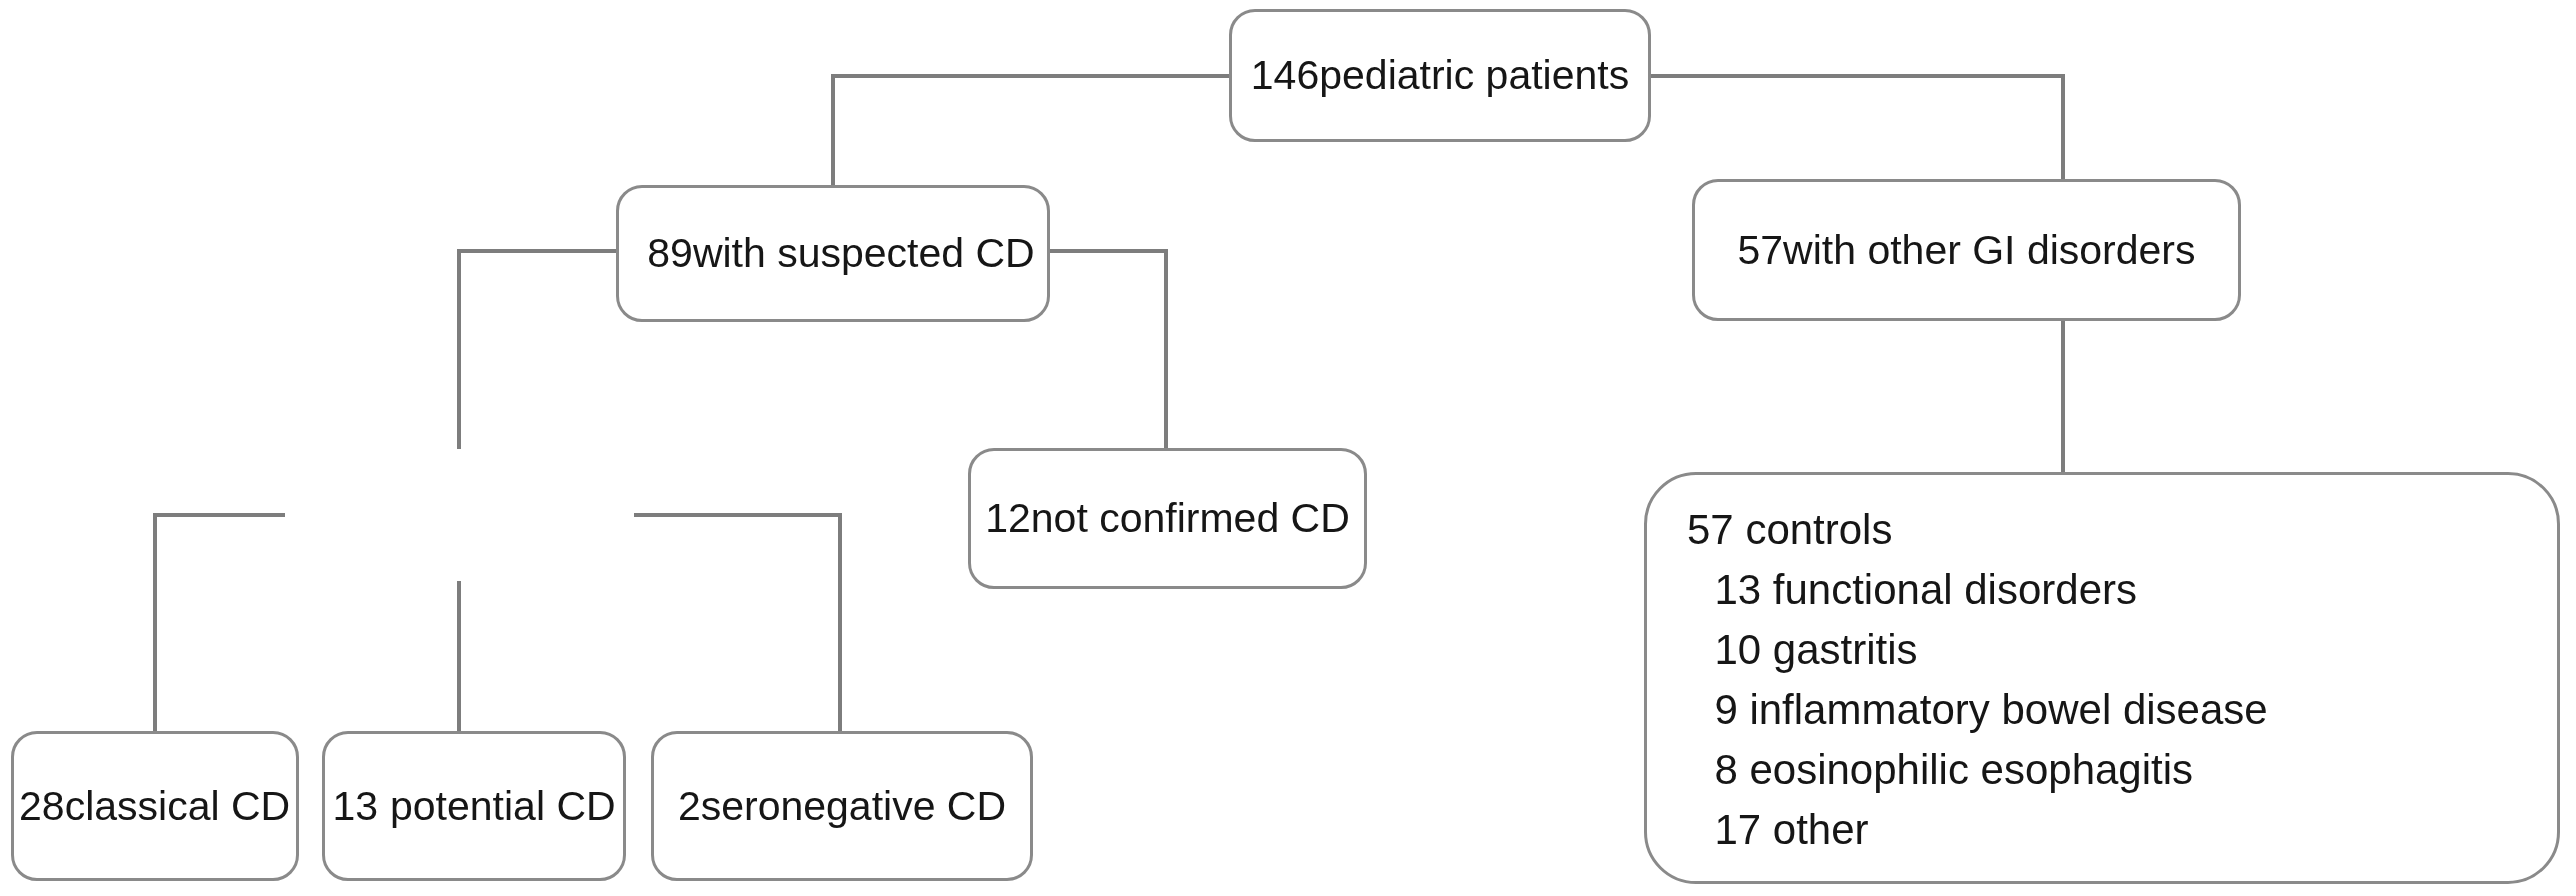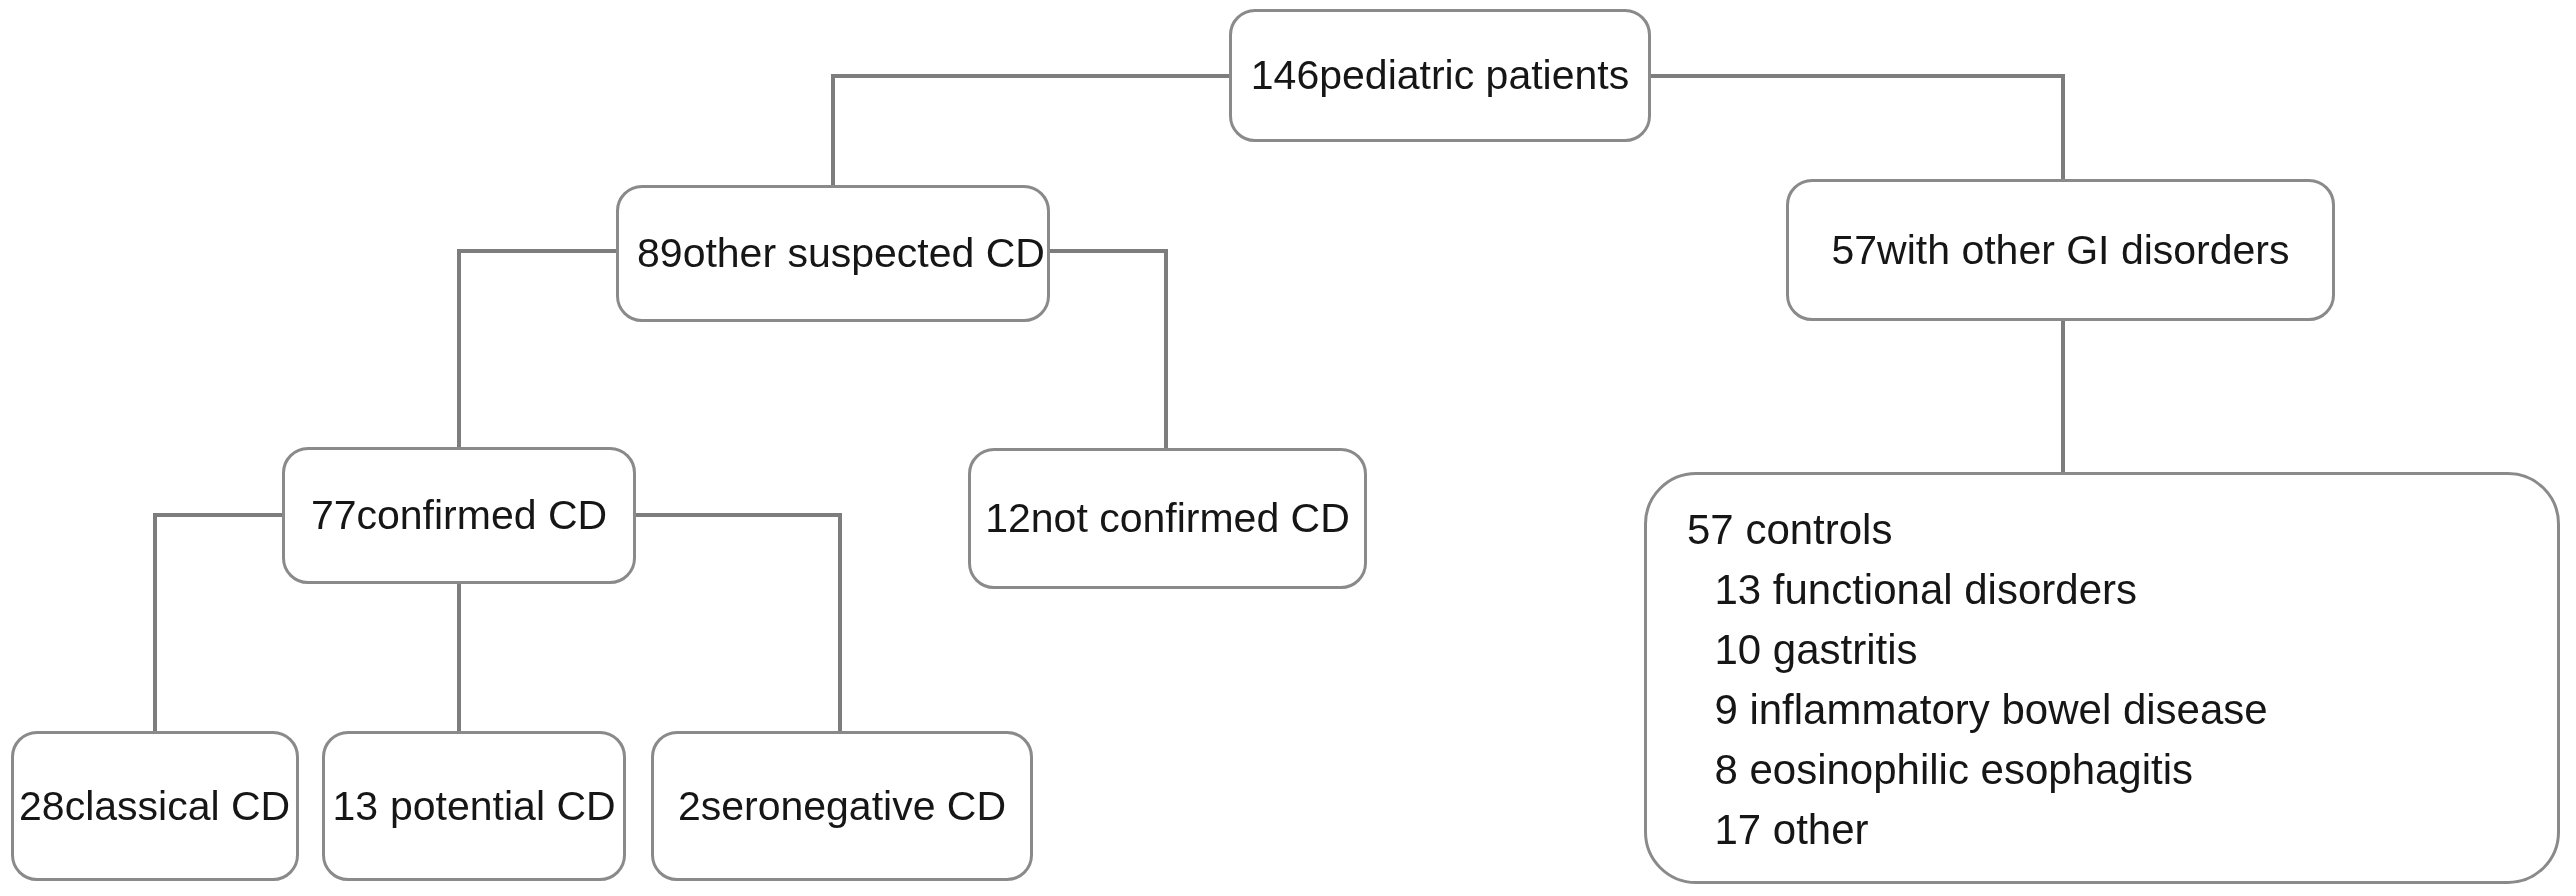"other suspected CD" div.lbl { text: other -> with }
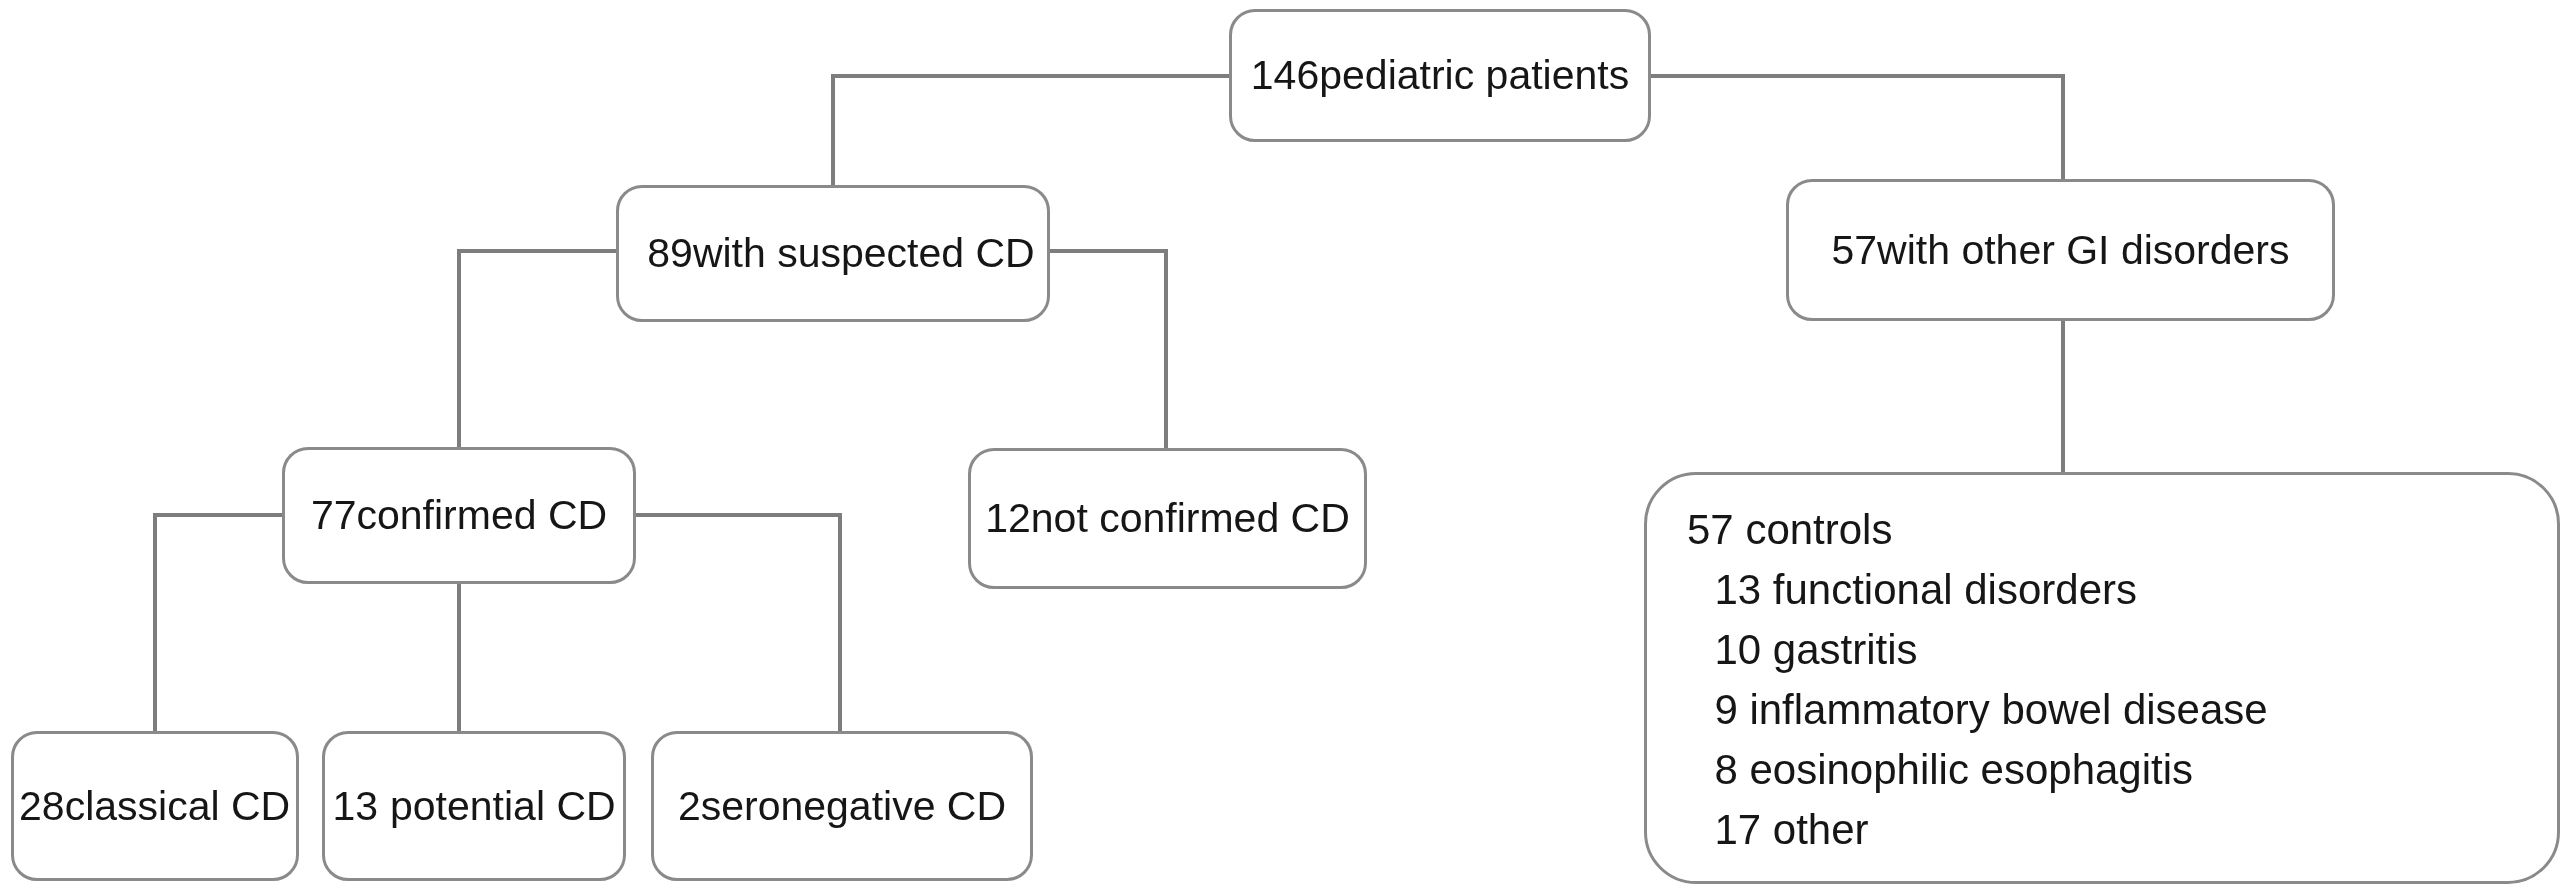"57" .n-gi { left: 1786px -> 1692px }
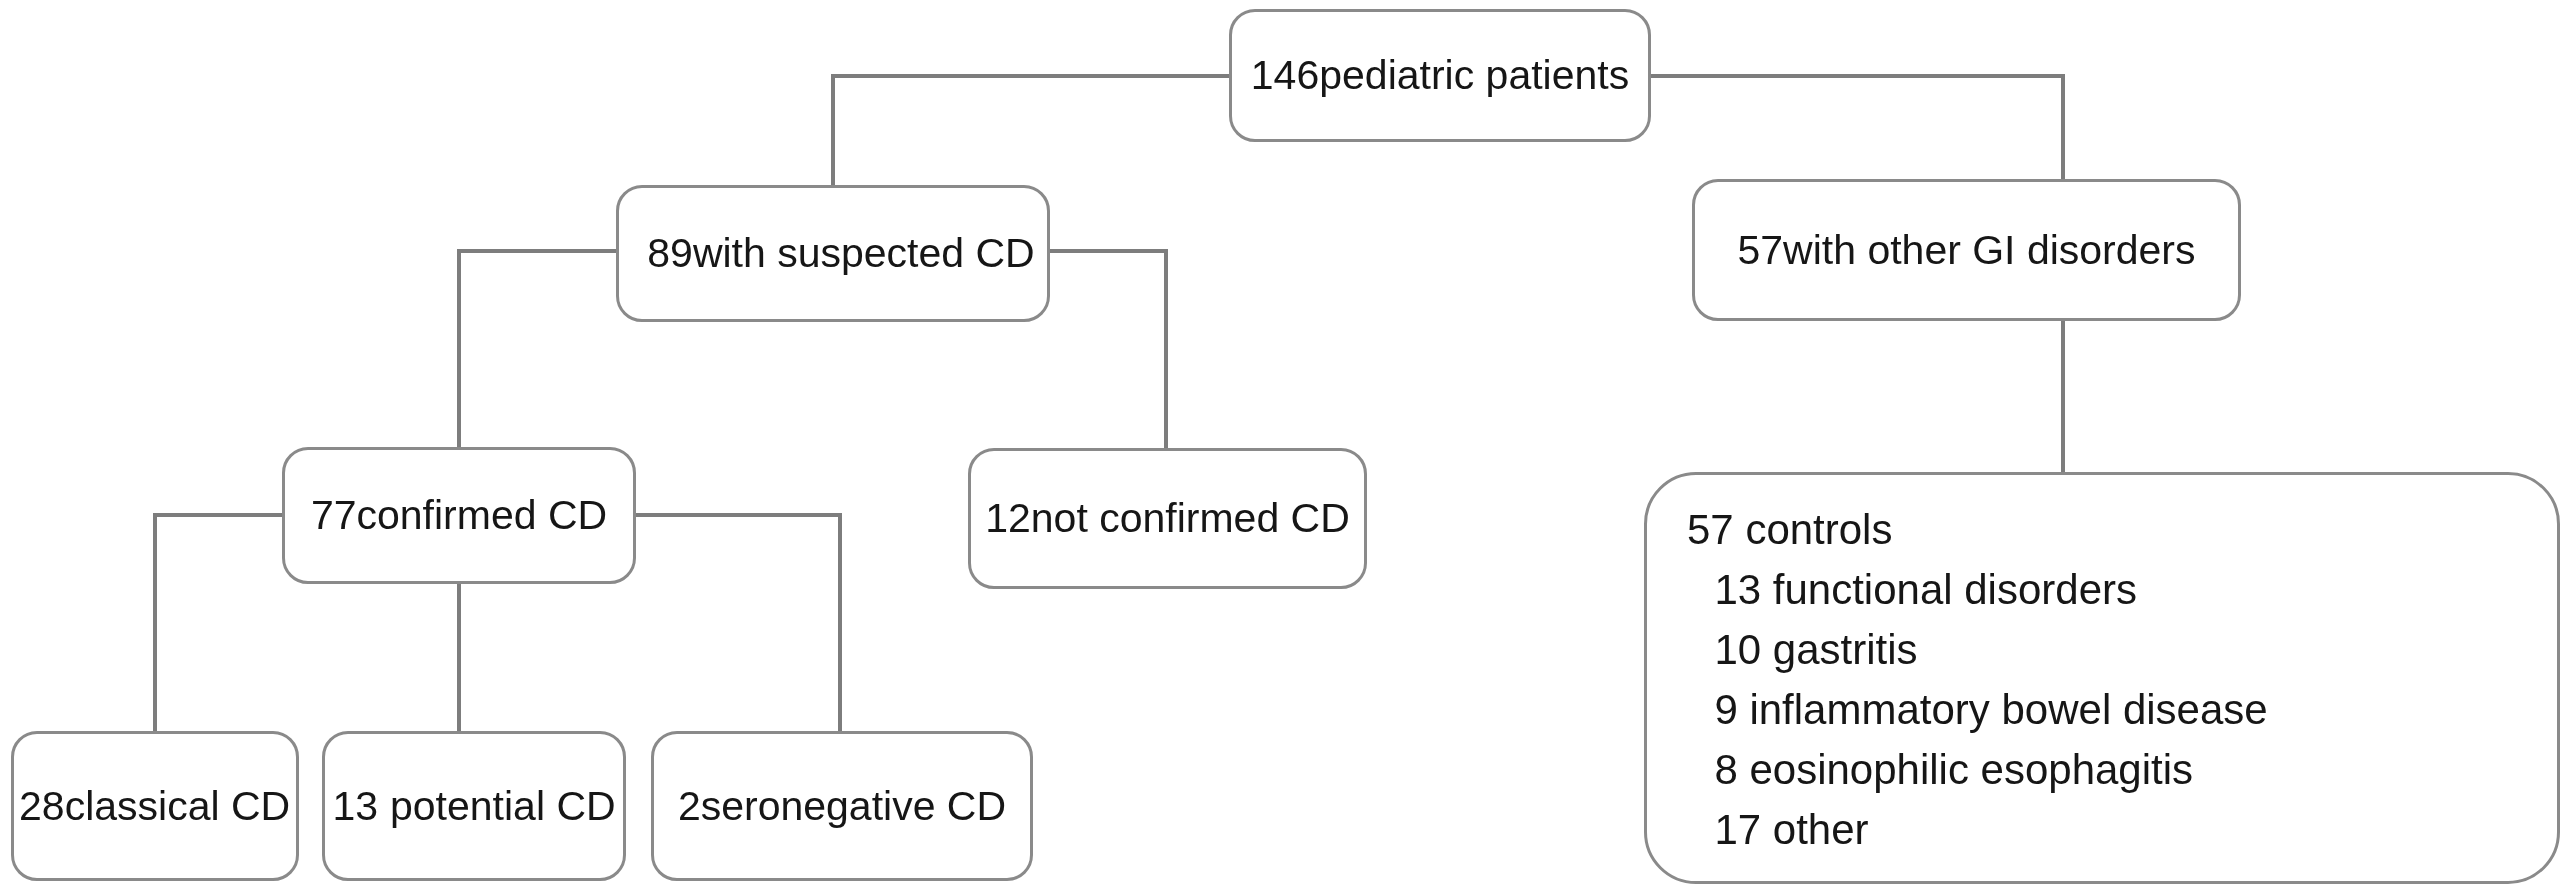"77" div.node { html: <div> <div>77</div> <div>confirmed CD</div> </div> -> none }
